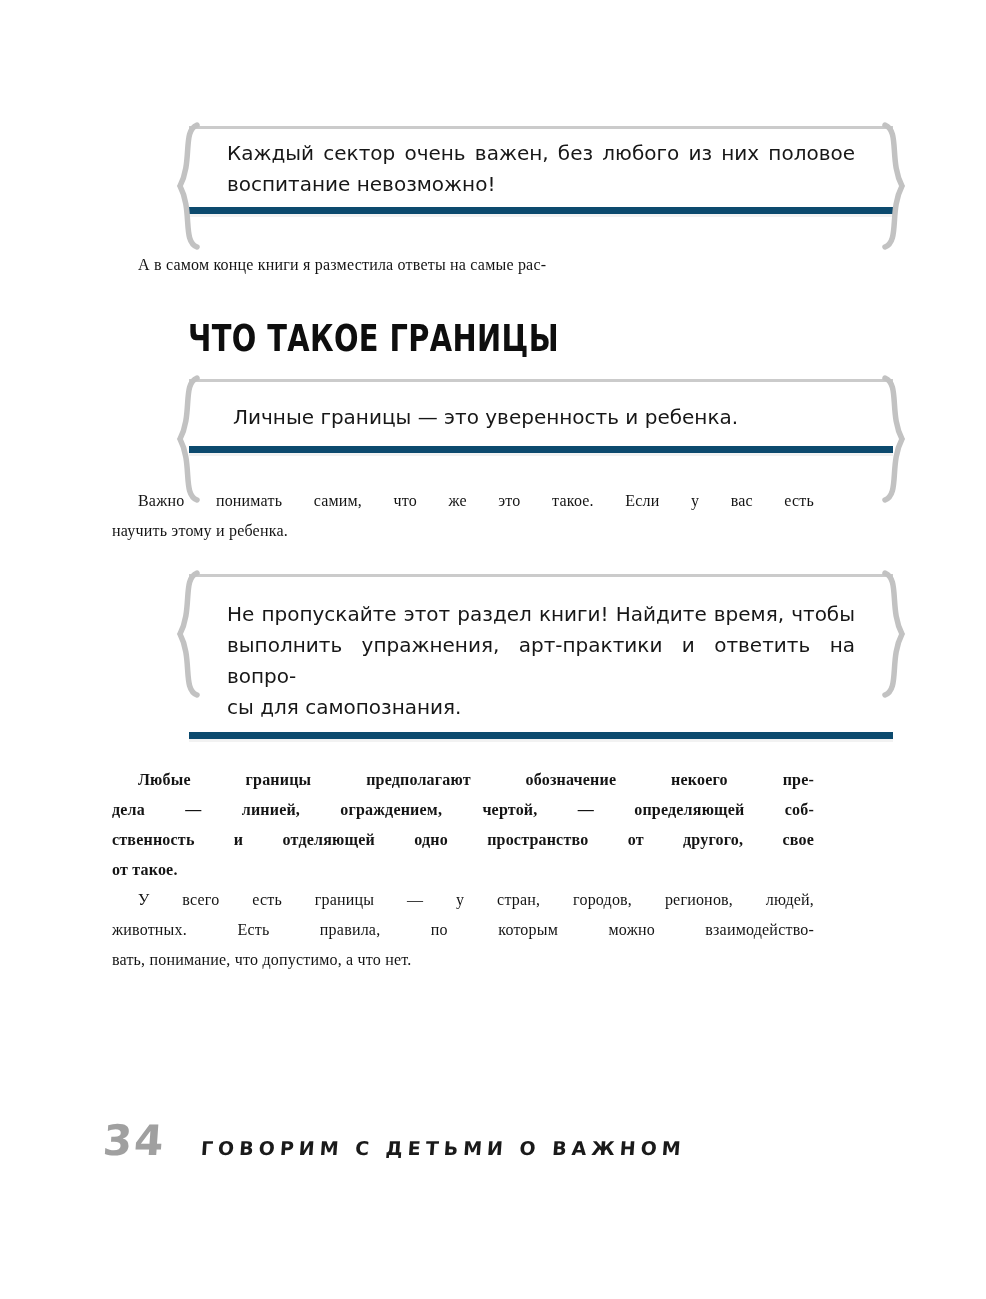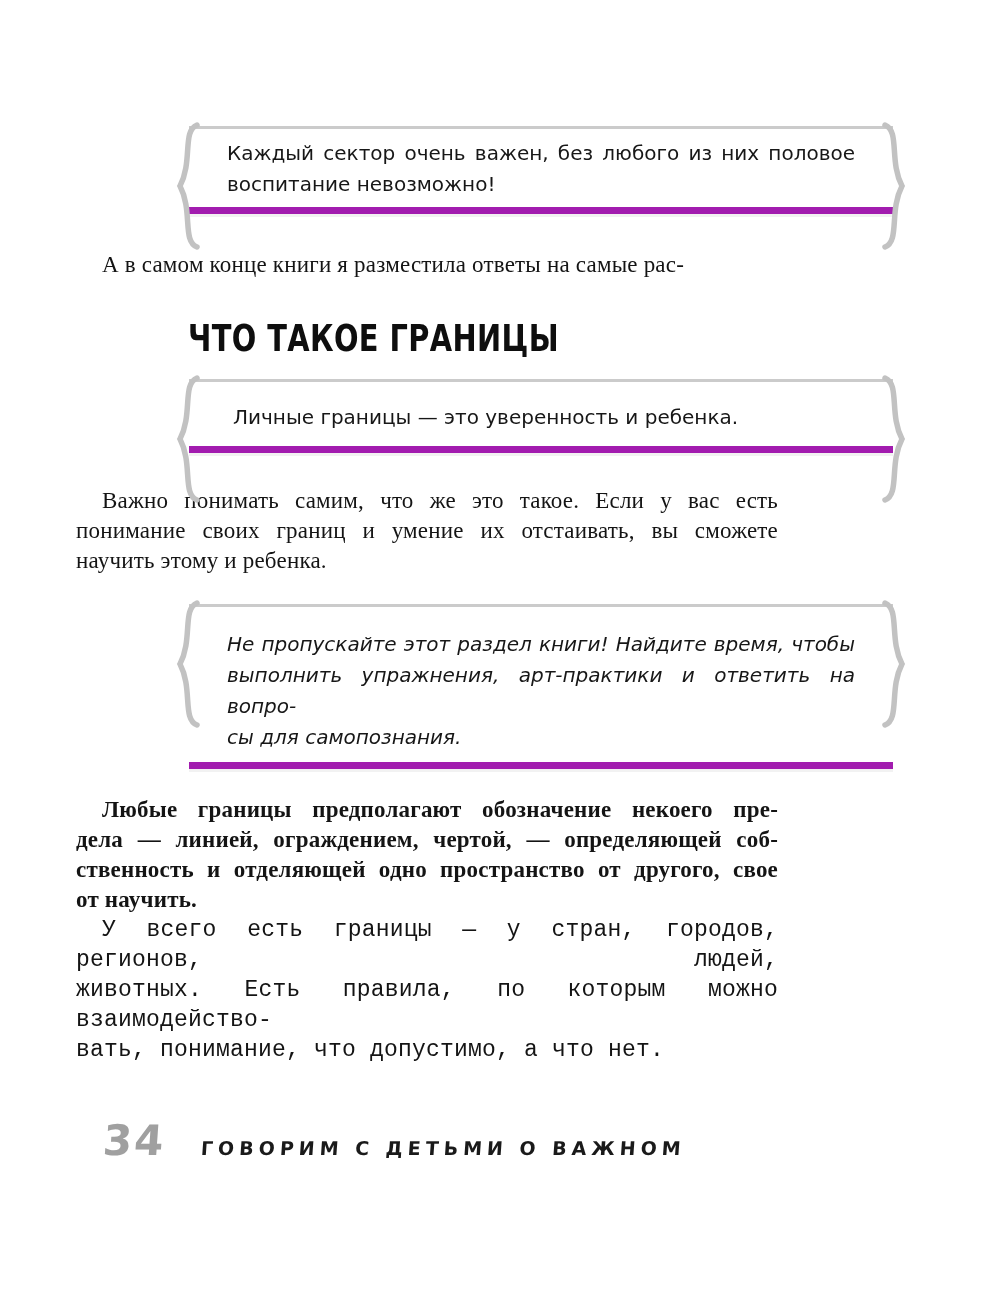"Каждый сектор очень важен, без" .callout .frame { border-bottom: 7px solid #a21caf -> 7px solid #0c4a6e }
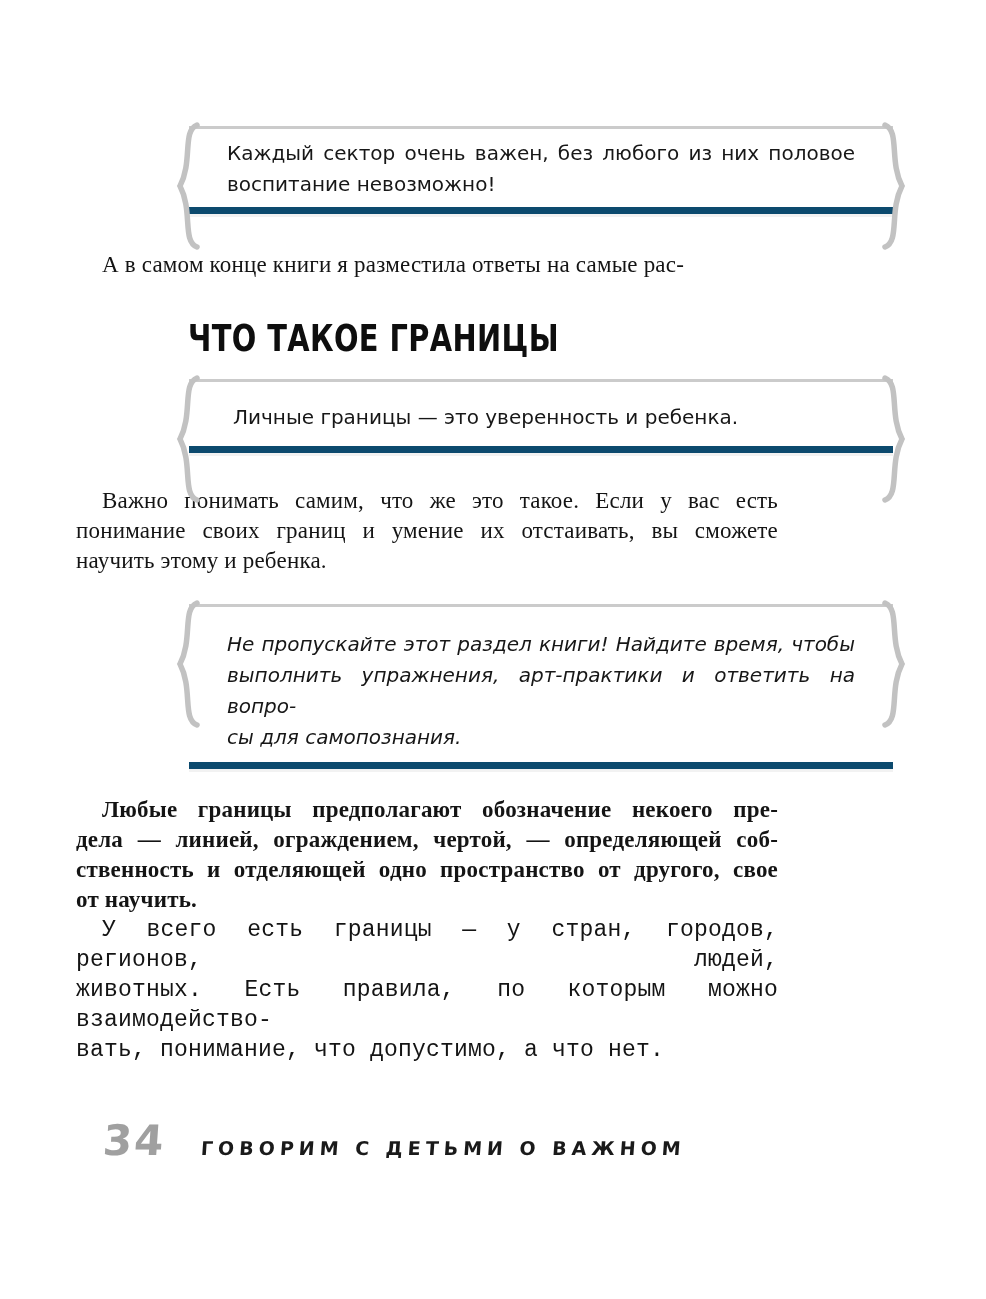"А в самом конце книги" .bodytext { font-size: 23px -> 16px; margin-left: 76px -> 112px }
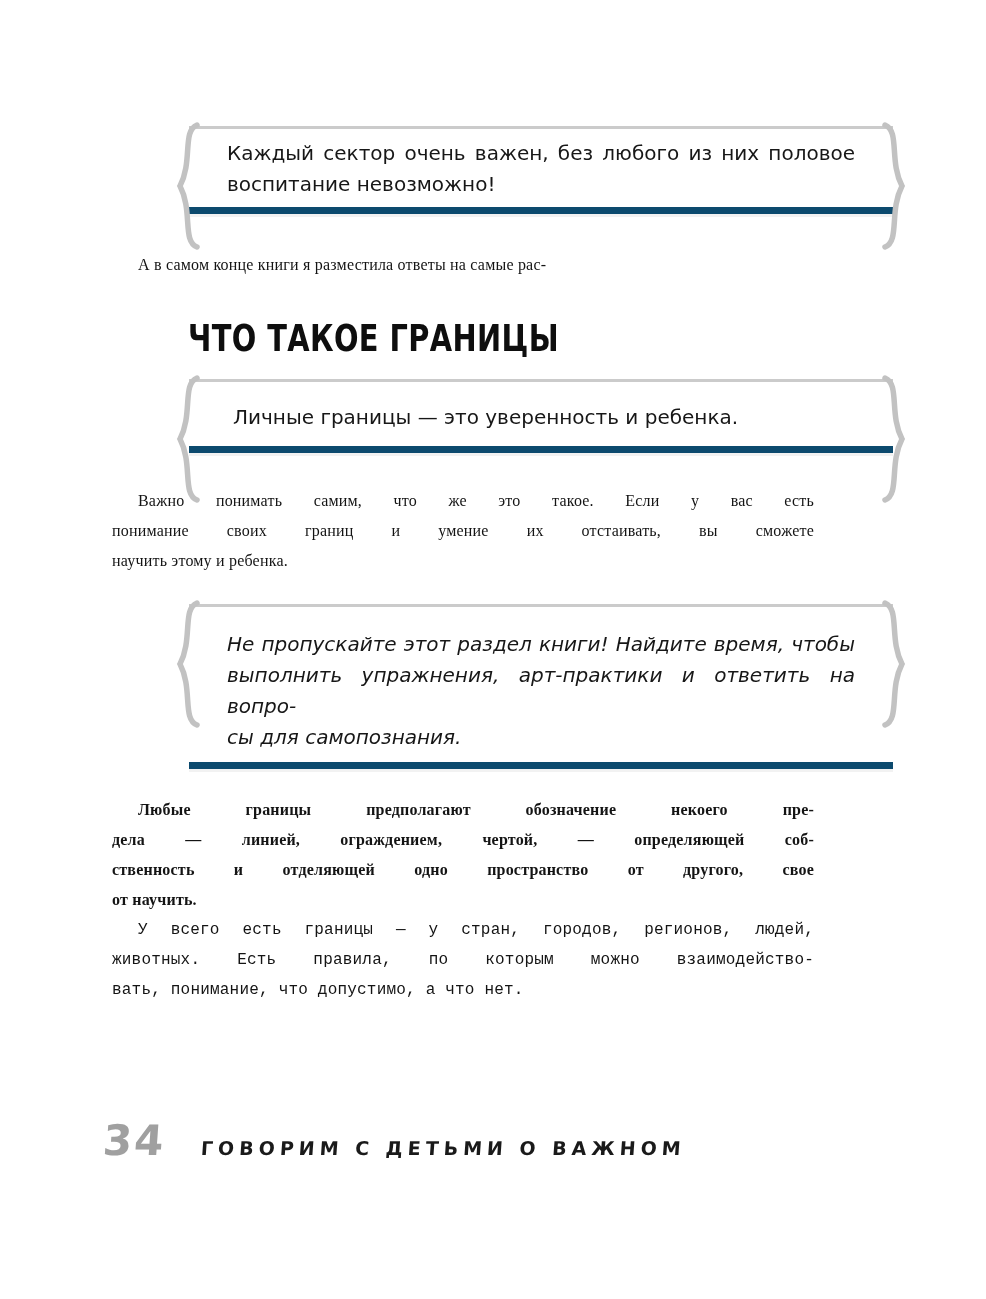"понимание своих границ и умение" div.line { html: <div>понимание своих границ и умение их отстаивать, вы сможете</div> -> none }
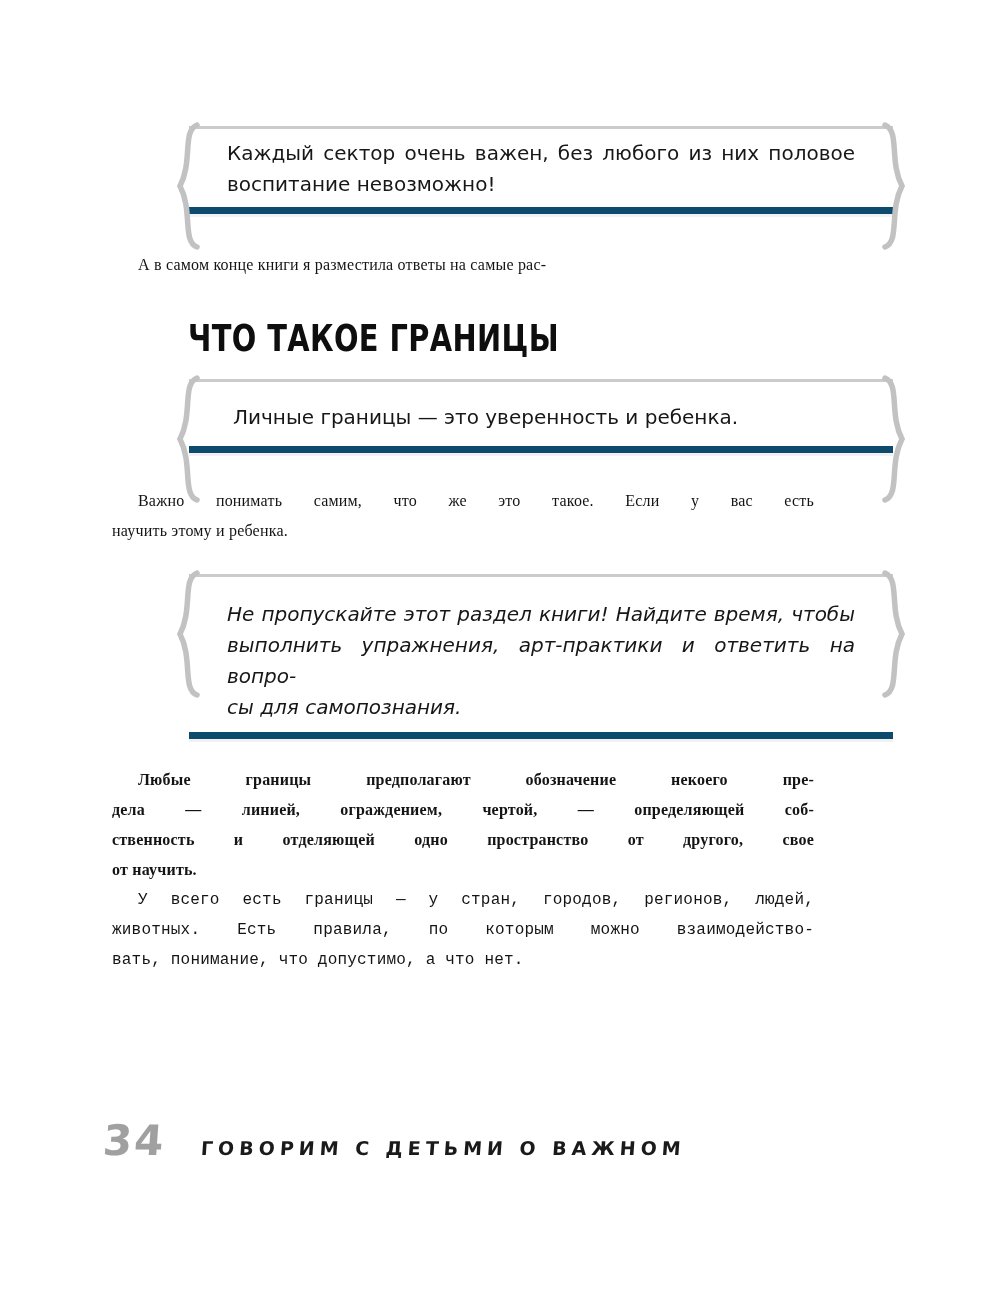"Не пропускайте этот раздел книги!" .callout3 .frame { font-style: italic -> none }
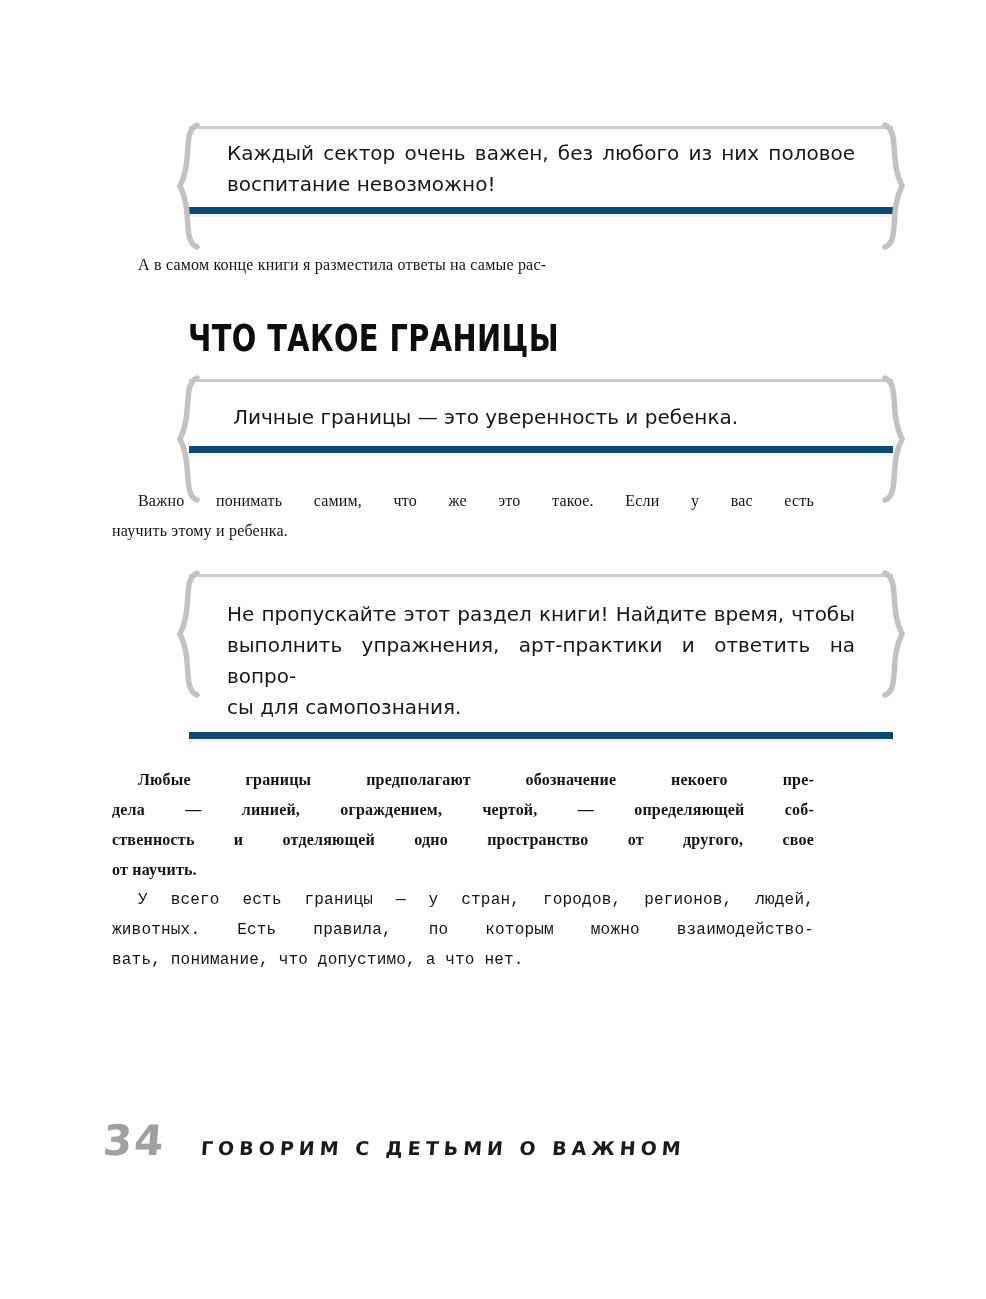"от научить." div.line { text: научить -> такое }
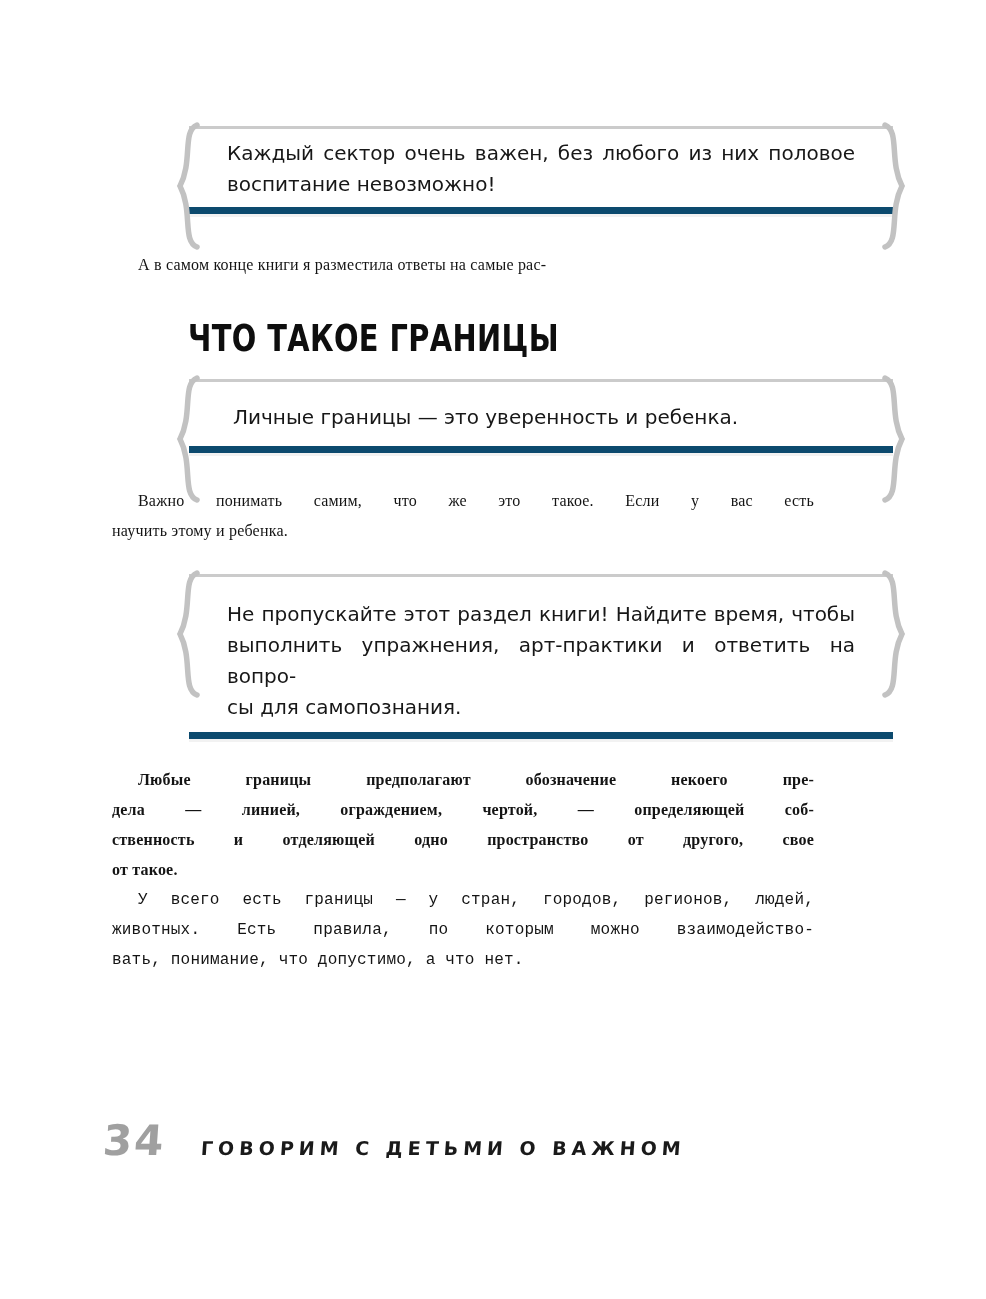"У всего есть границы —" .para5 { font-family: Liberation Mono, monospace -> none }
